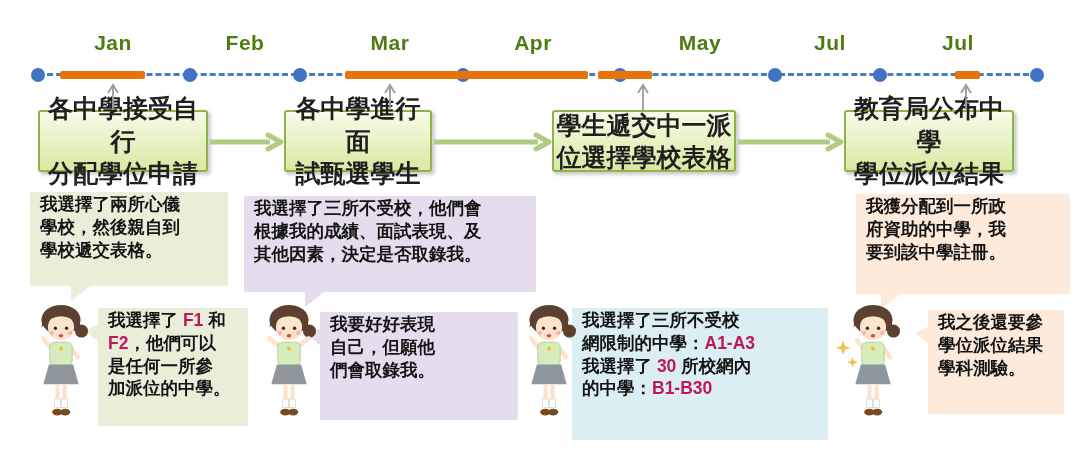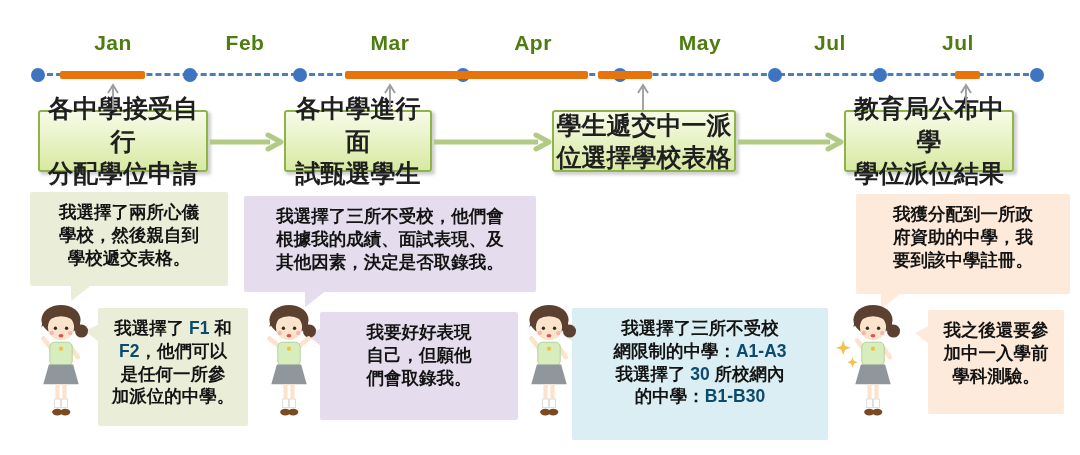"我選擇了兩所心儀" .bubble { padding: 9px 10px -> 1px 10px; text-align: center -> none }
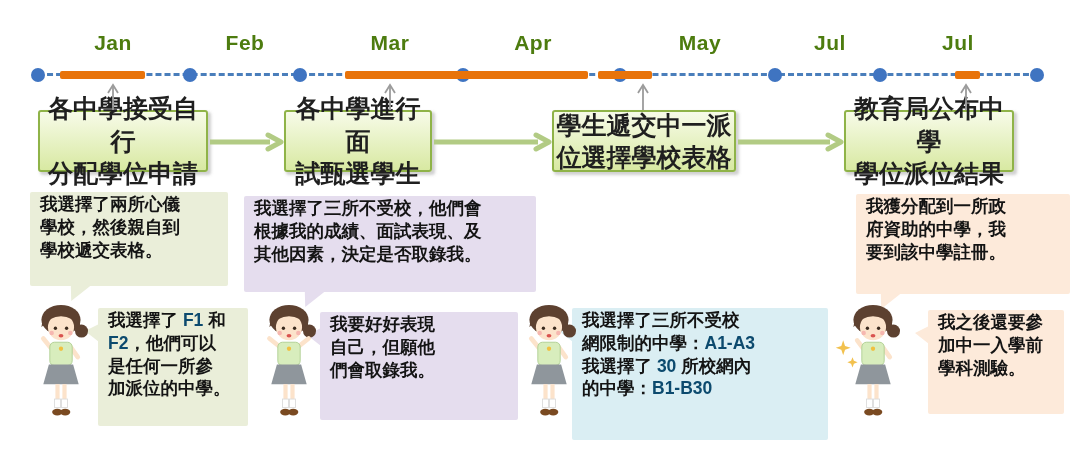"F1" .accent { color: #0c4a6e -> #be185d }
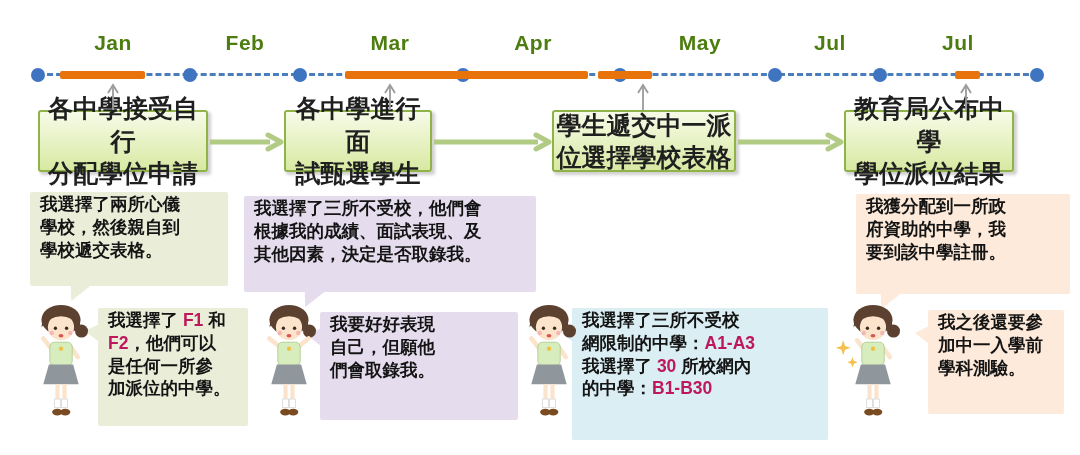"我之後還要參" span { text: 加中一入學前 -> 學位派位結果 }
